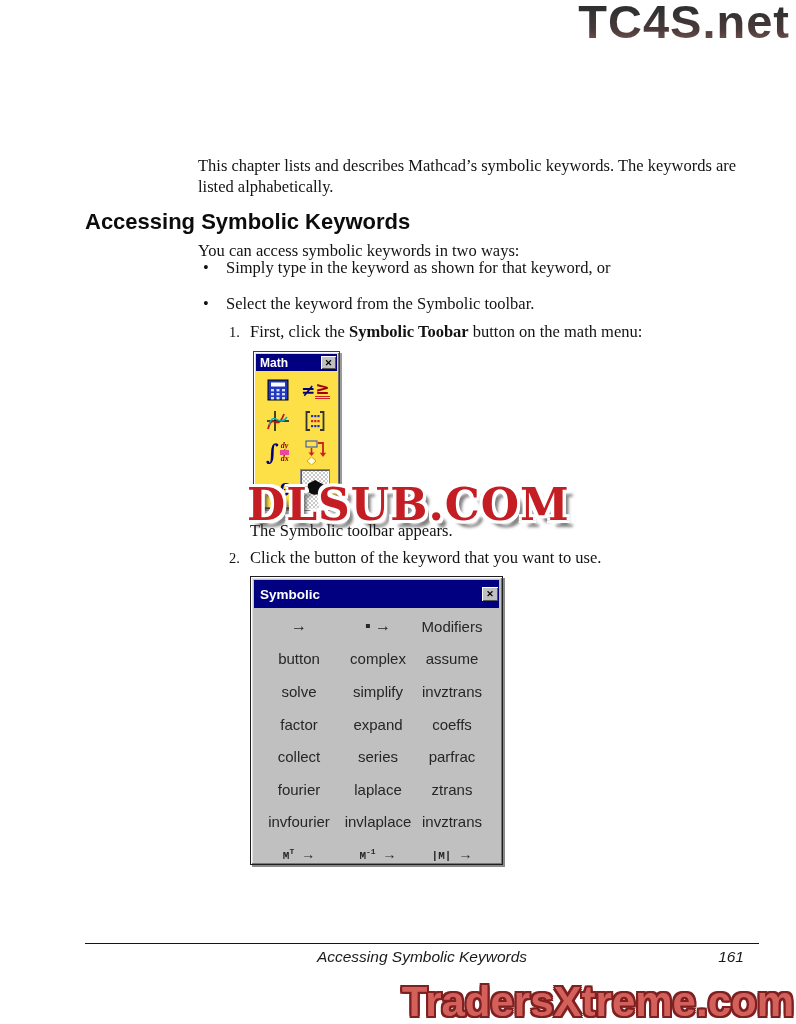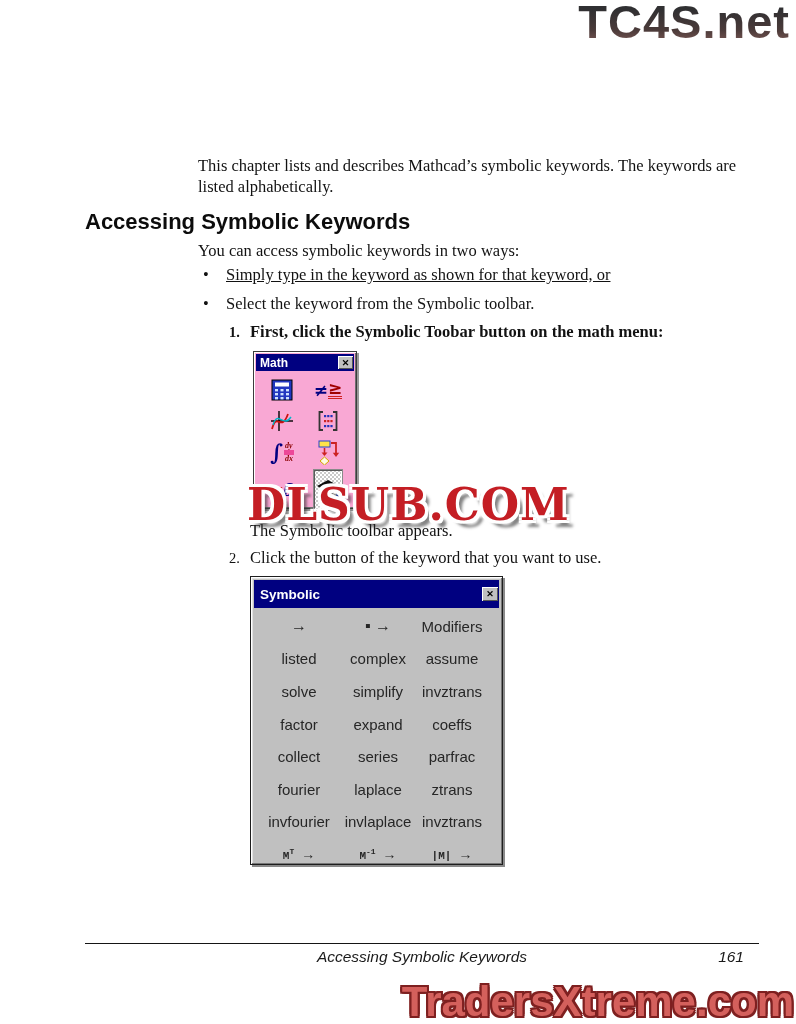"• Simply type in the" .b1 { text-decoration: underline -> none; top: 265px -> 258px }
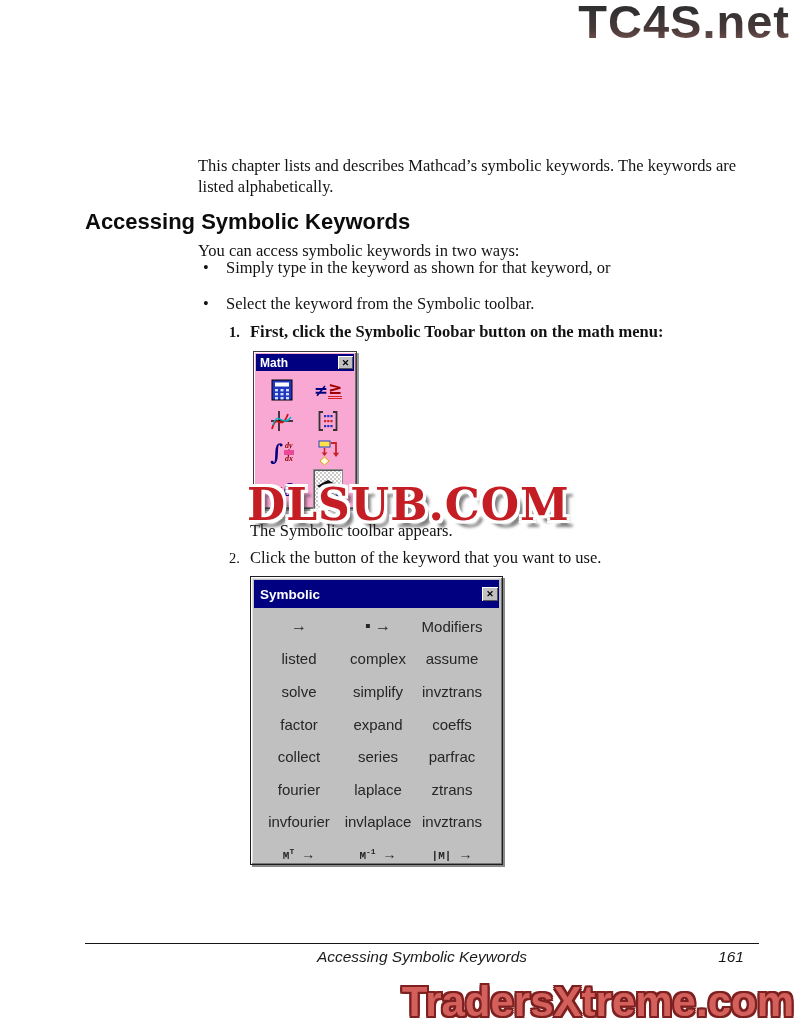"1. First, click the Symbolic" .s1 { font-weight: bold -> none }
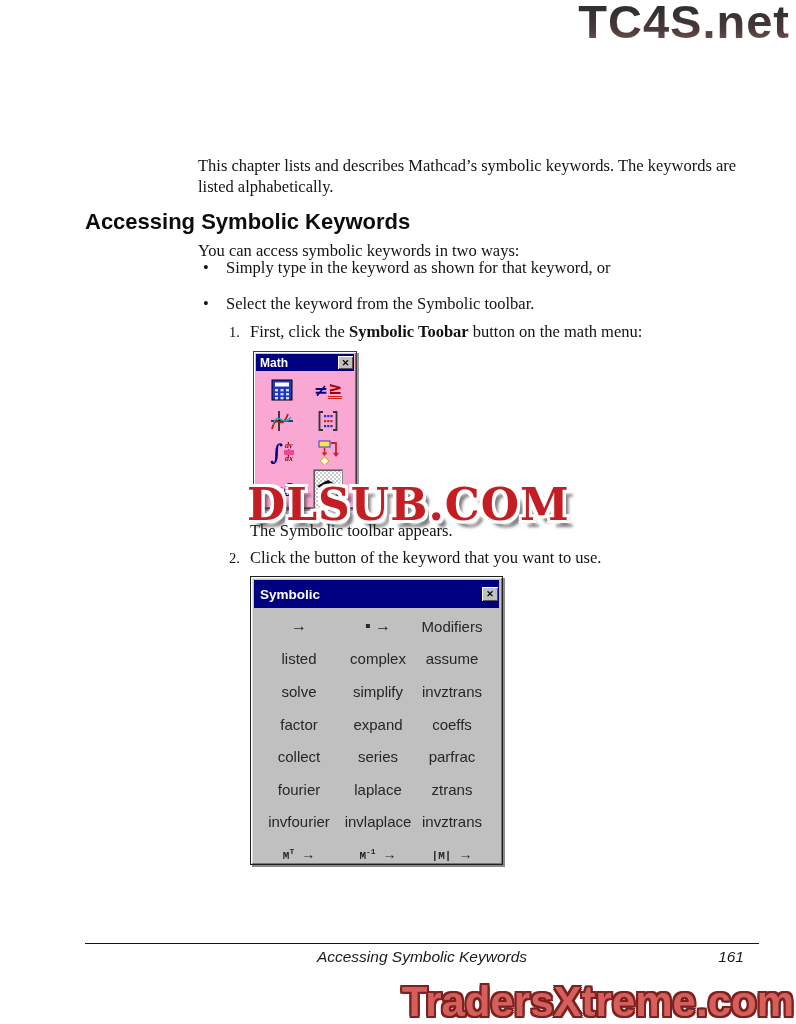"Math" .math-win { background: #f9a8d4 -> #fde047; width: 104px -> 87px }
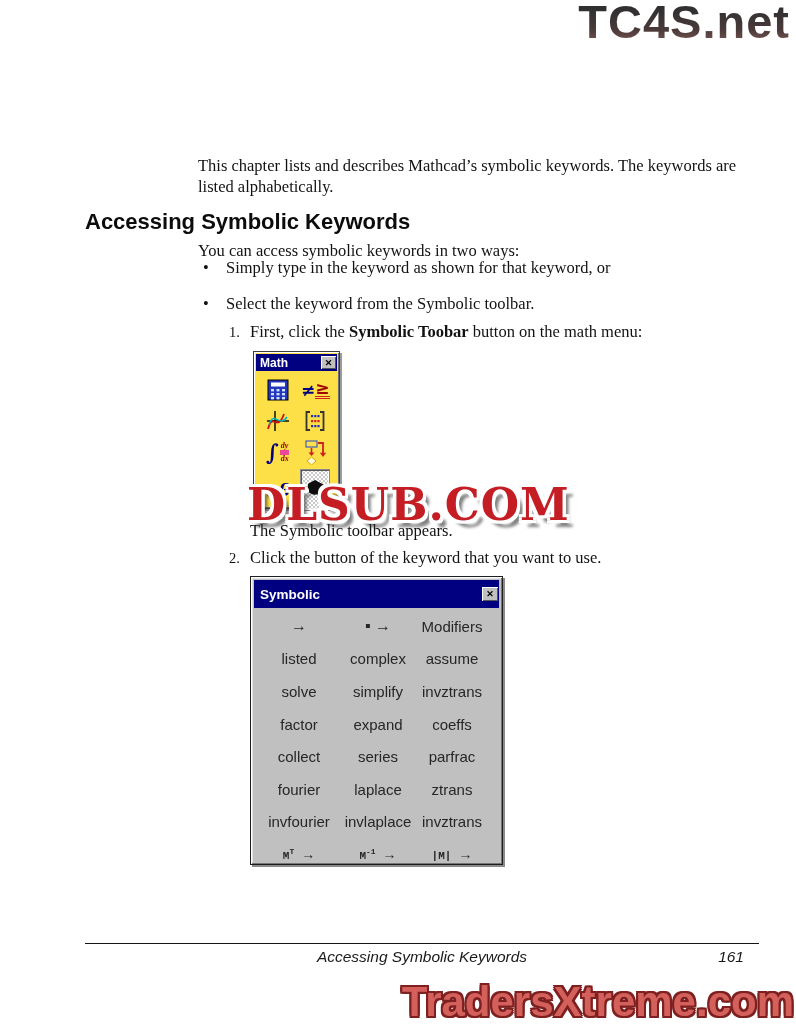"listed" span.kw { text: listed -> button }
